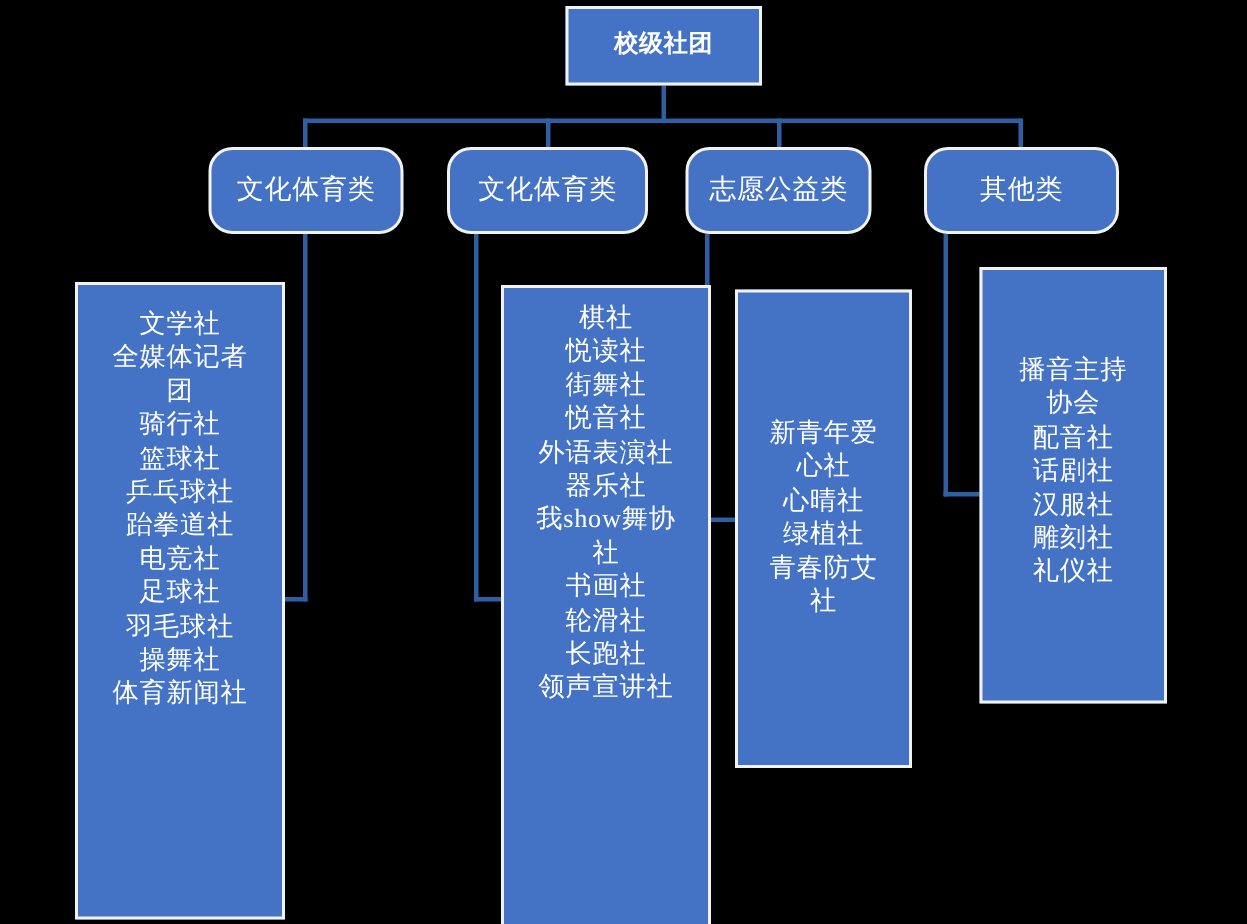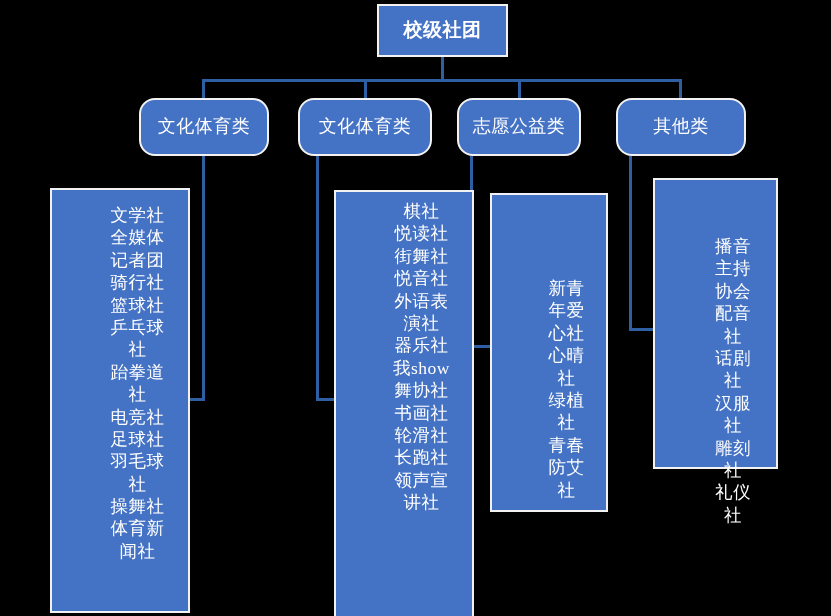"校级社团" .node.root { font-size: 19px -> 16px }
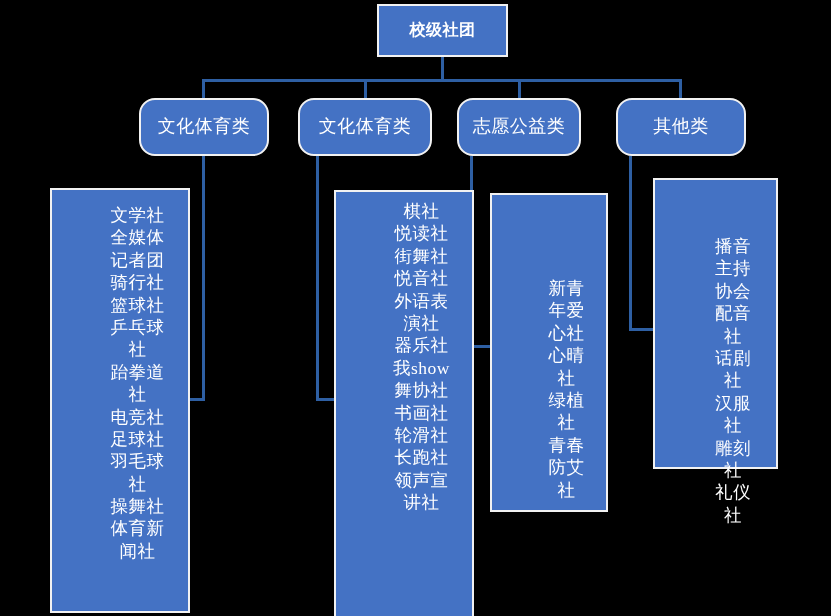"文学社" .leaf-list { margin-left: 35px -> none }
